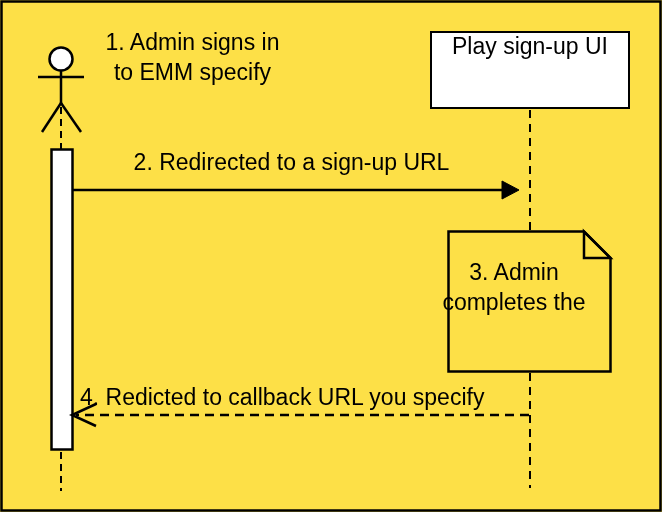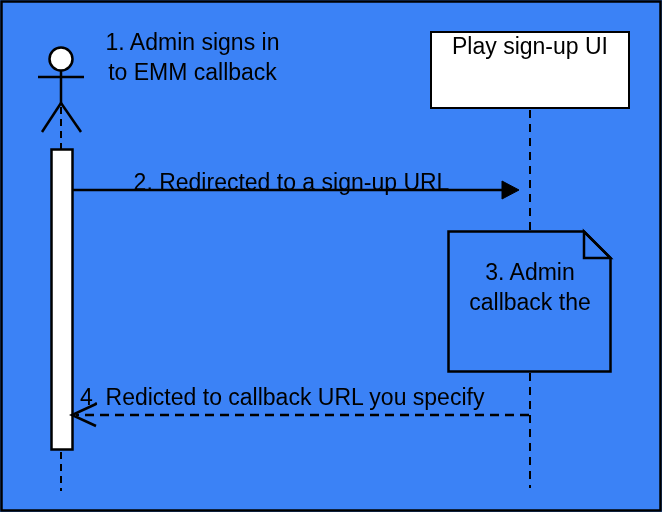"1. Admin signs in" .canvas { background: #3b82f6 -> #fde047 }
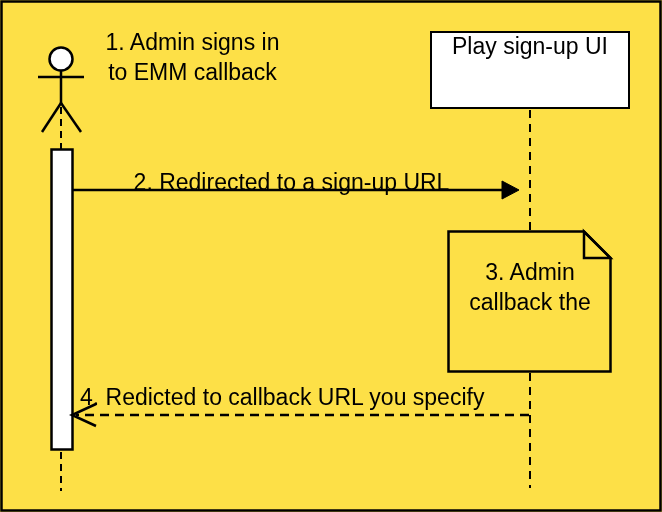"to EMM callback" div { text: callback -> specify }
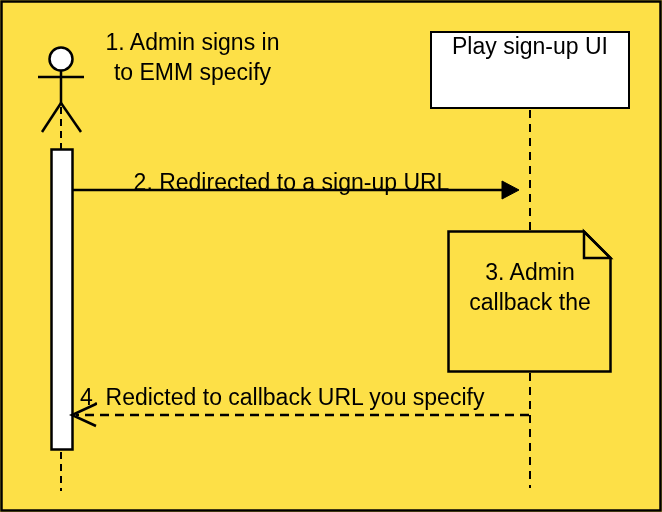"2. Redirected to a sign-up" .msg2-label { top: 169px -> 149px }
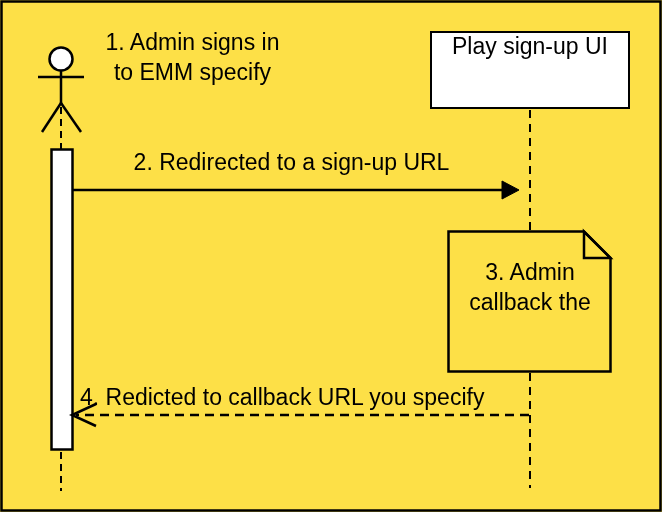"3. Admin" .note-label { left: 450px -> 434px }
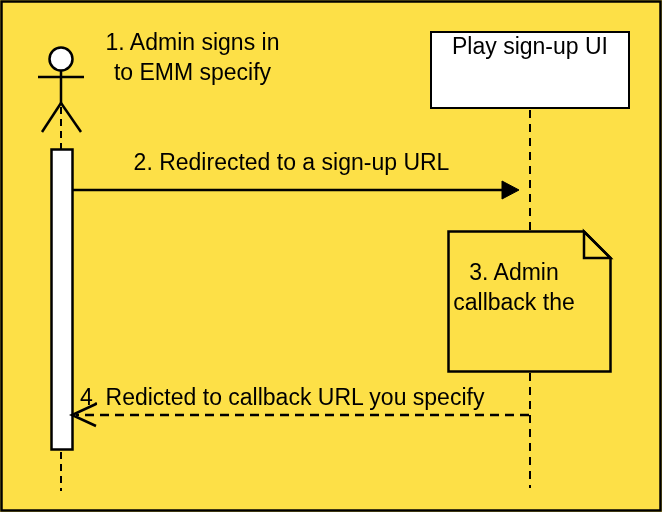"callback the" div { text: callback -> completes }
